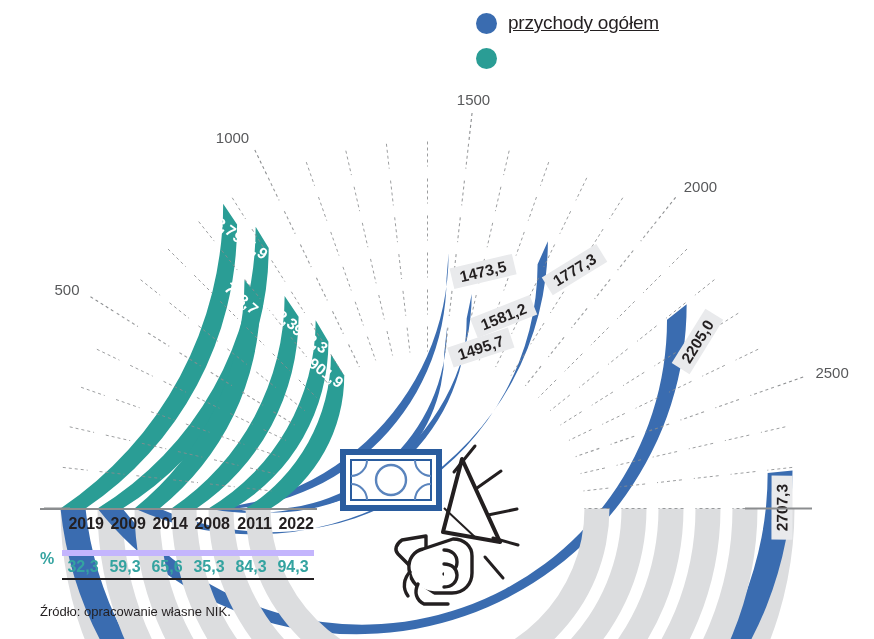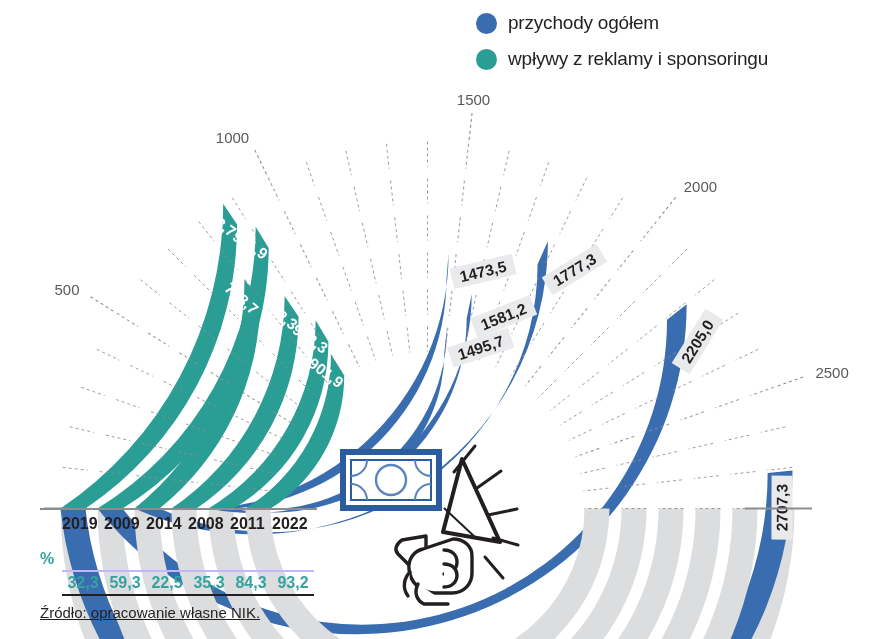"przychody ogółem" .legend { text-decoration: none -> underline }
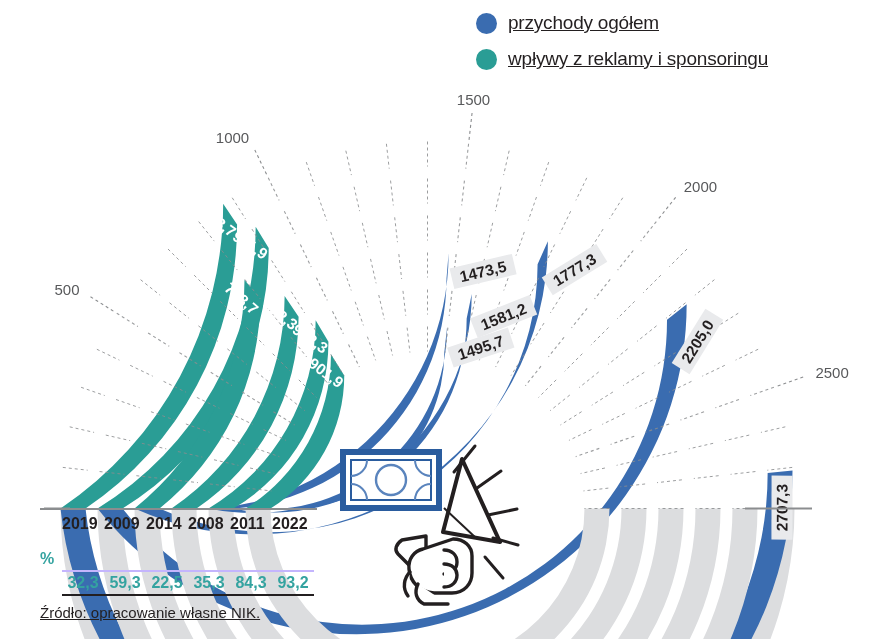"wpływy z reklamy i sponsoringu" span.legend-label { html: <span>wpływy z reklamy i sponsoringu</span> -> none }
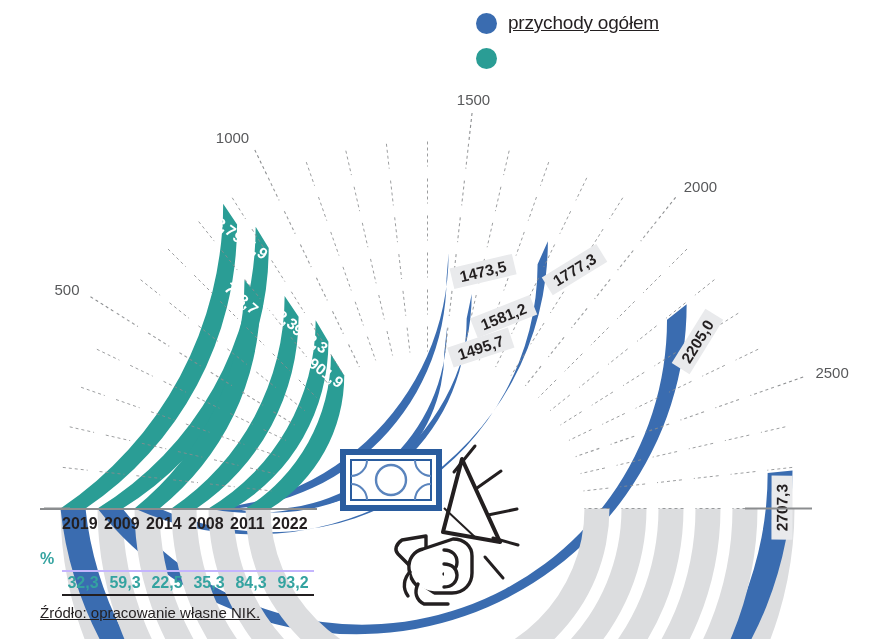"2019" .yr-cell { text-align: left -> right }
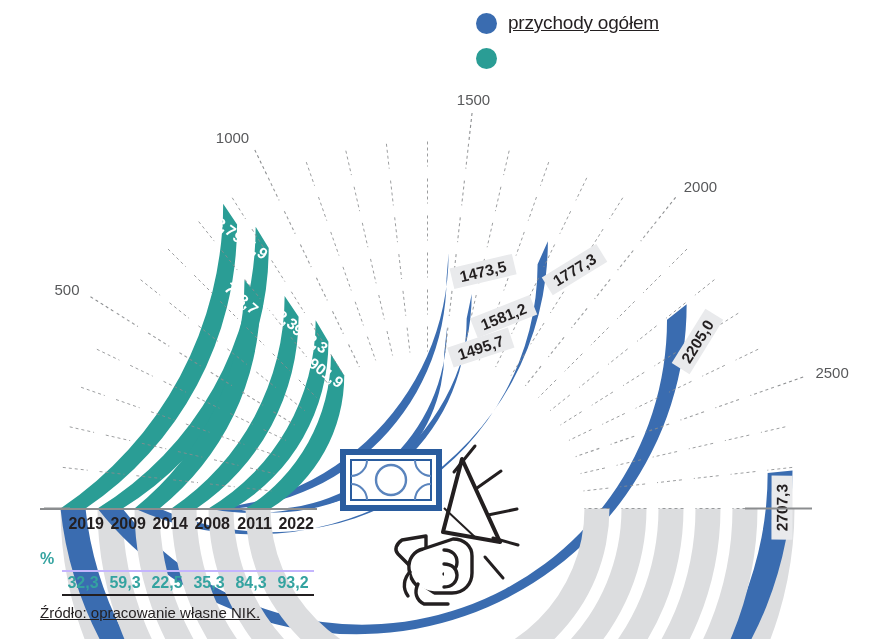"32,3" .pct-cell { border-top: 2px solid #c4b5fd -> 6px solid #c4b5fd; margin-top: 20px -> none }
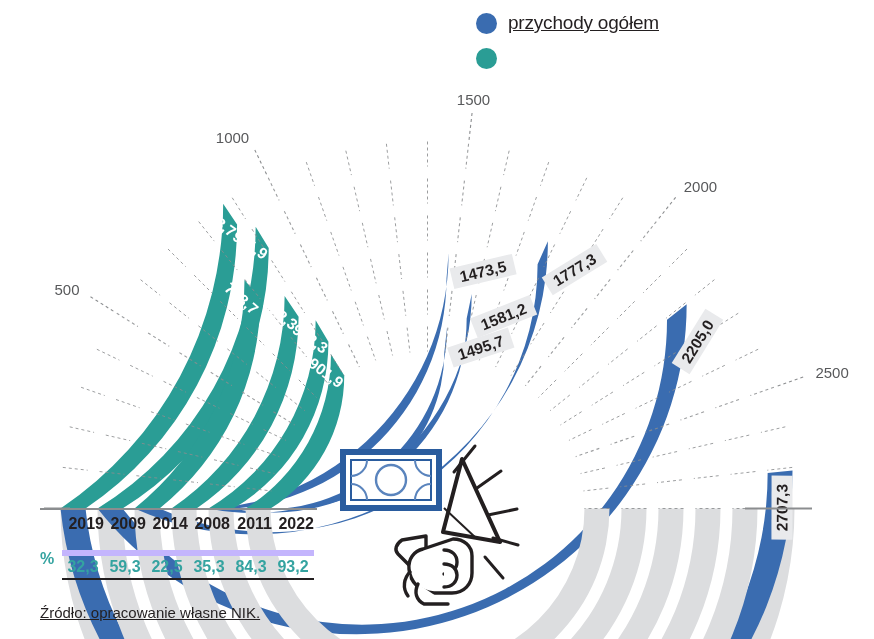"22,5" span.pct-cell { text: 22,5 -> 65,6 }
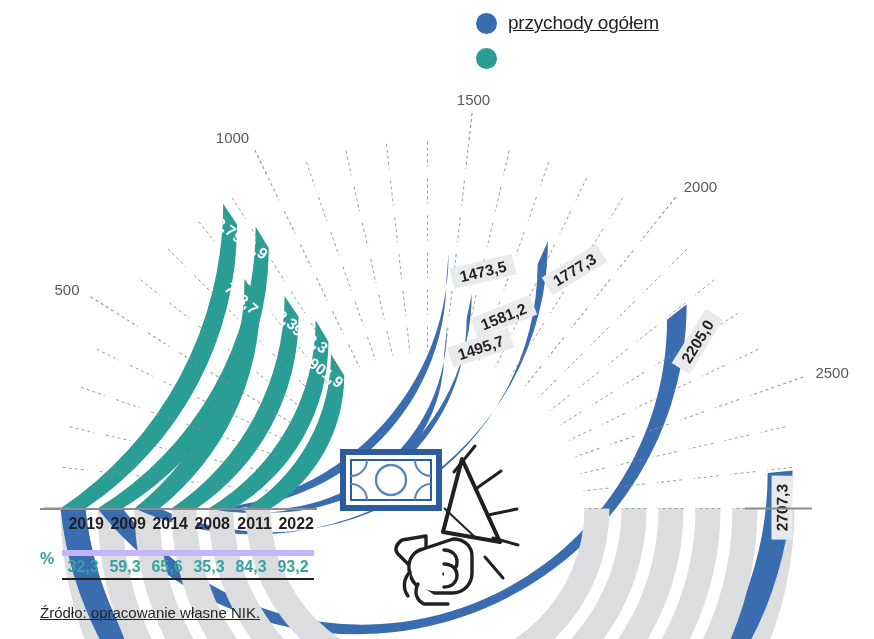"93,2" span.pct-cell { text: 93,2 -> 94,3 }
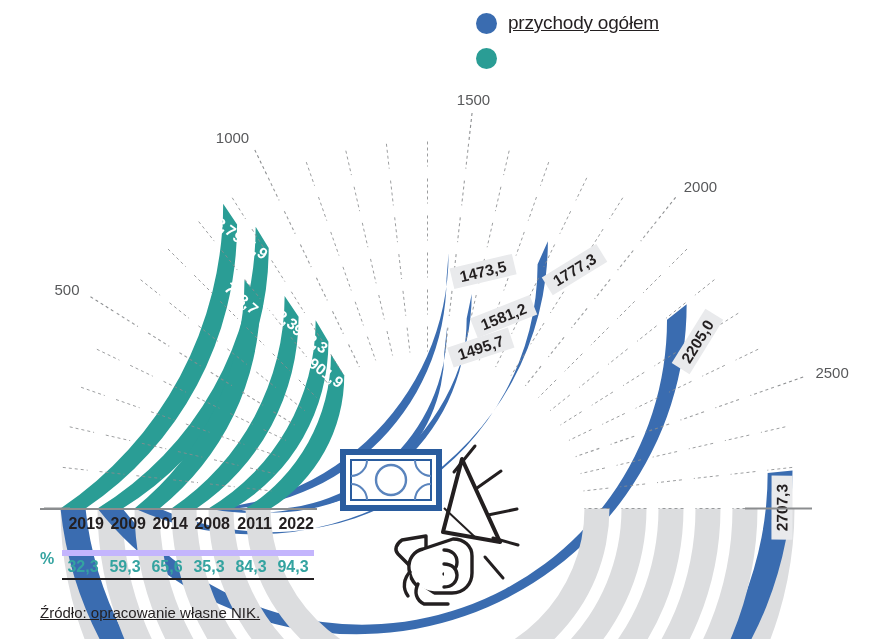"Źródło: opracowanie własne NIK." .source { font-size: 15px -> 13px; text-decoration: underline -> none }
